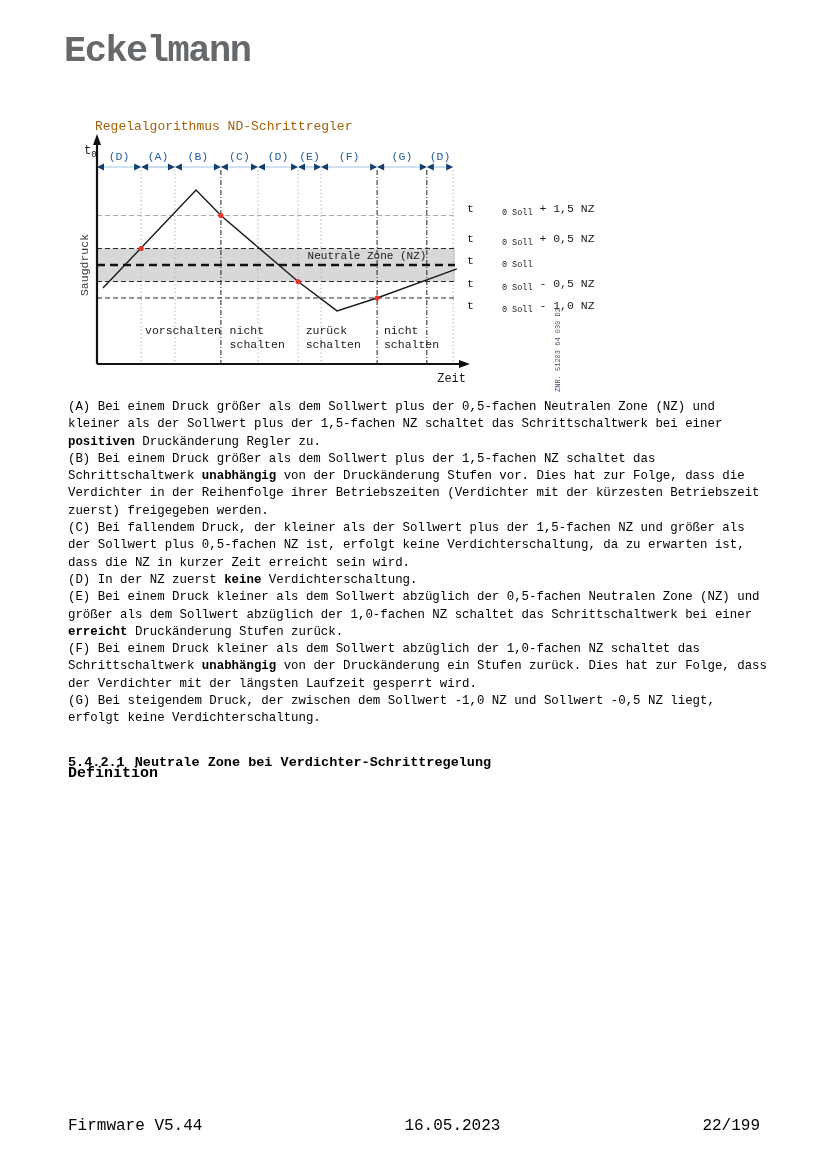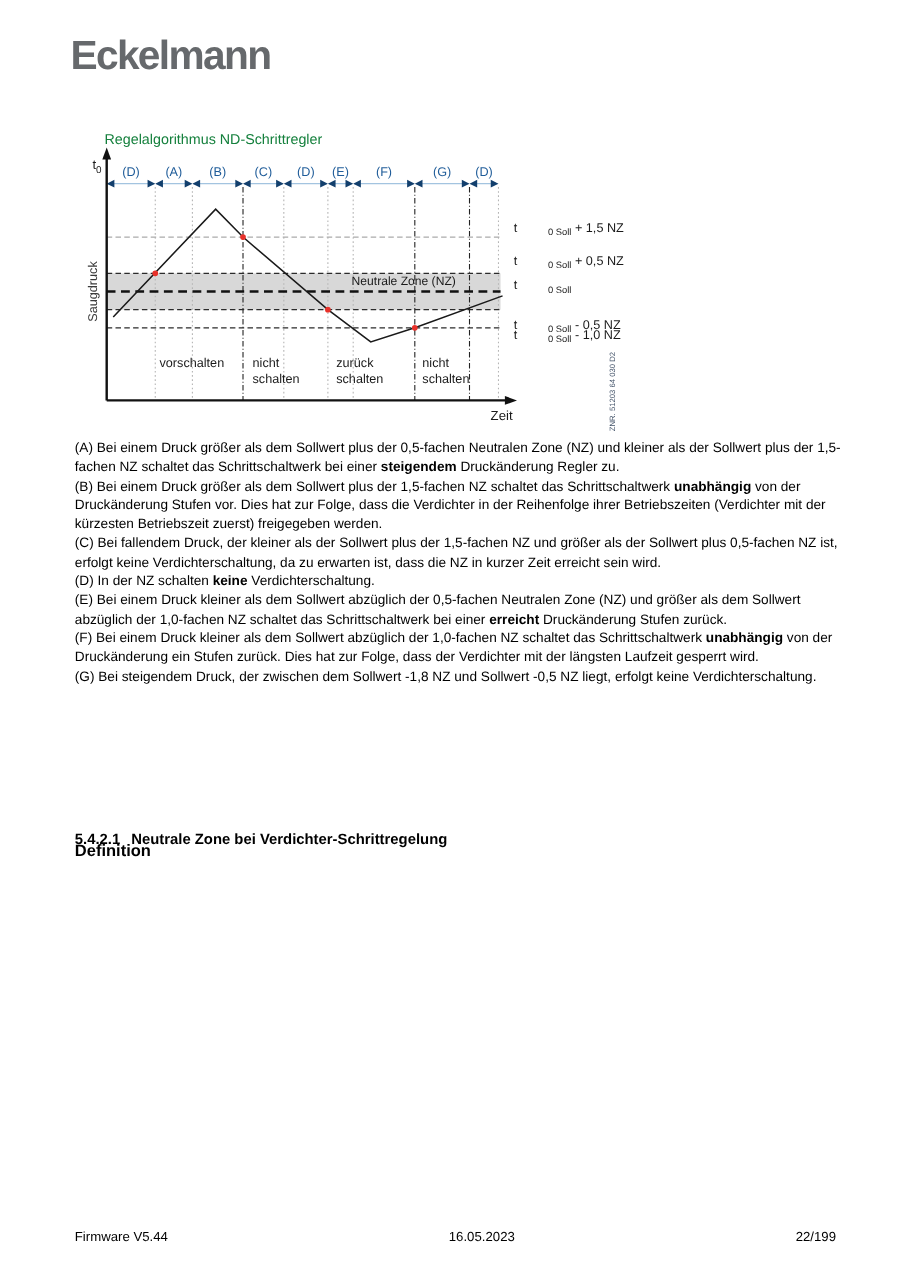"Eckelmann" .page { font-family: Liberation Sans, sans-serif -> Liberation Mono, monospace }
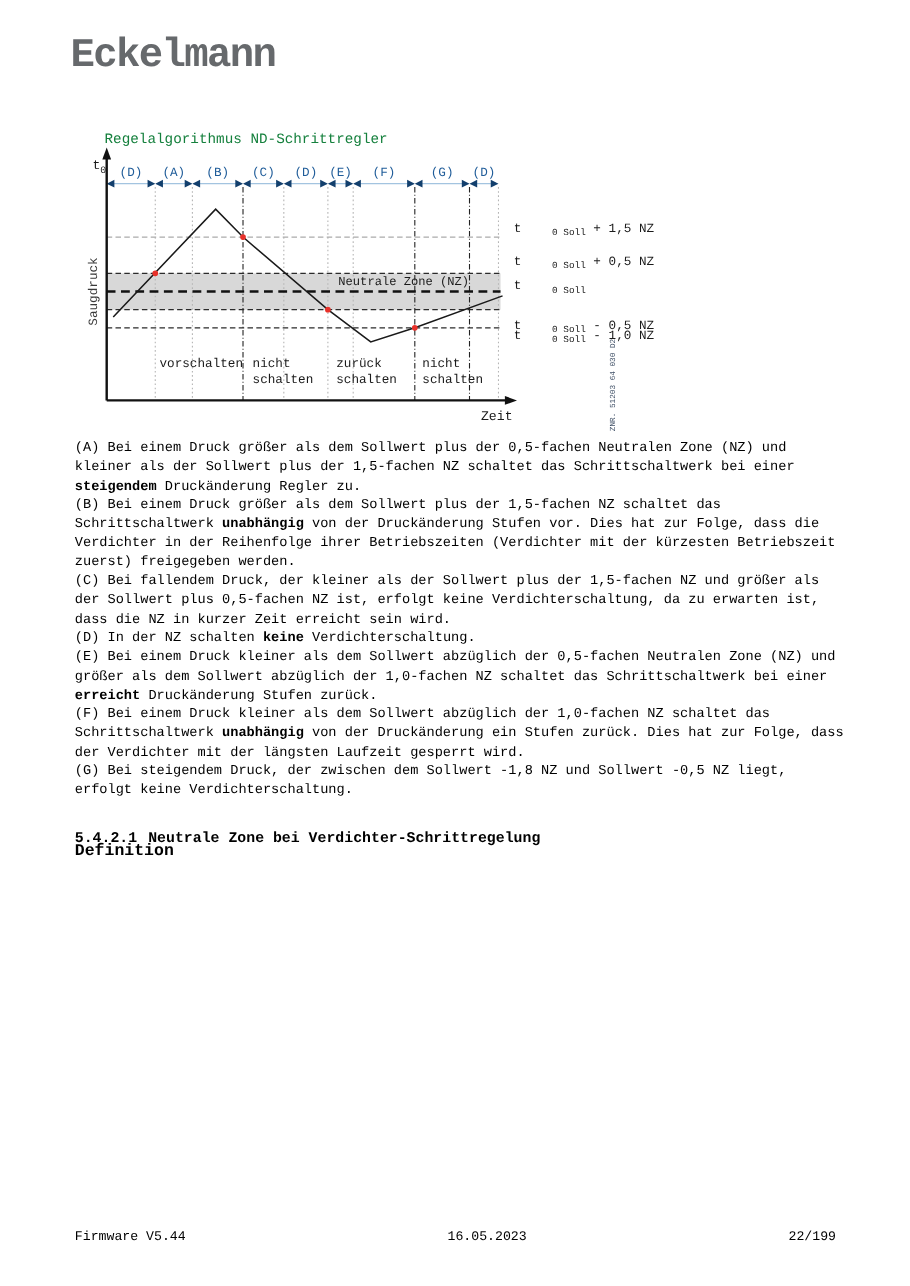"Regelalgorithmus ND-Schrittregler" .fig-title { color: #15803d -> #a16207 }
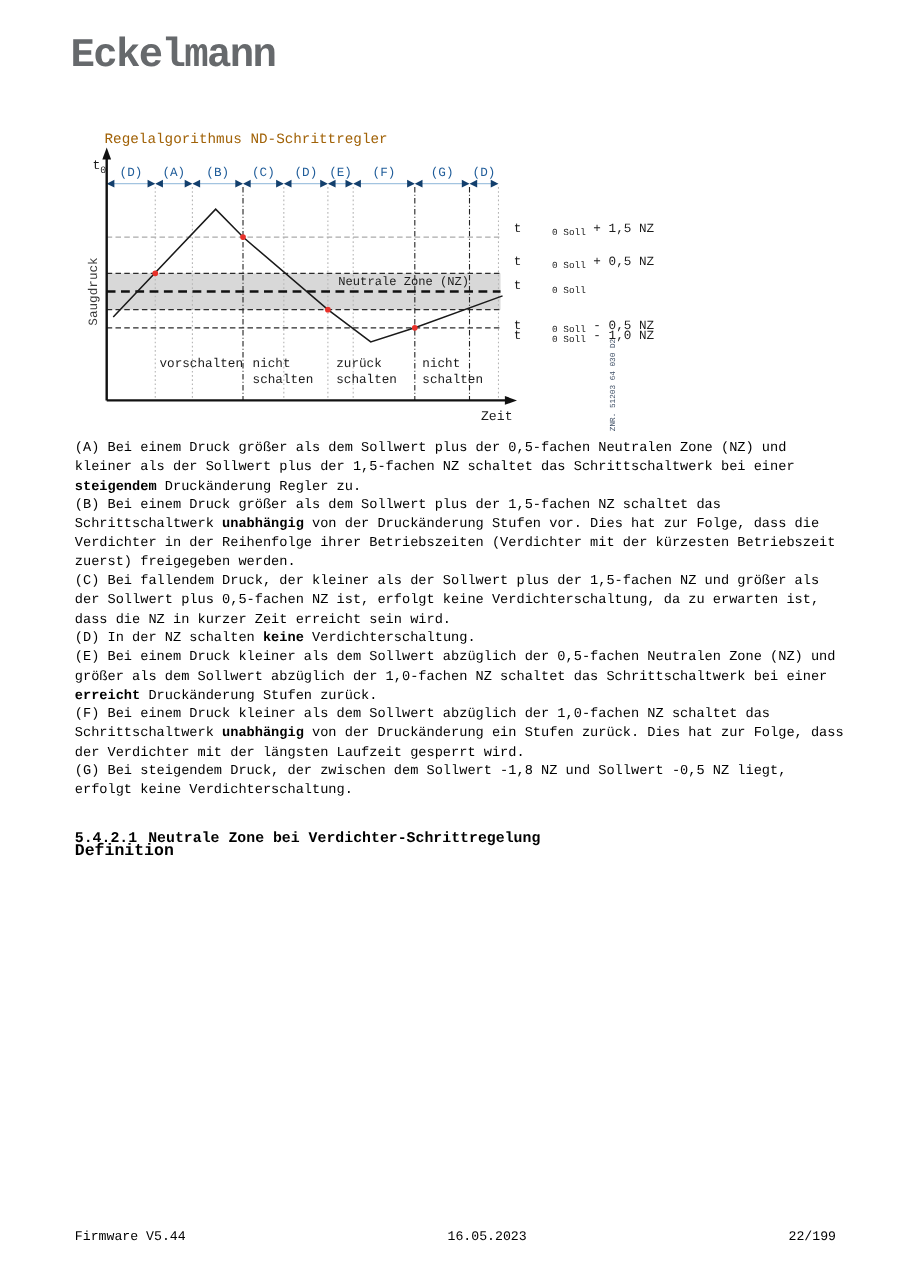"t 0 Soll - 0,5" div.y-label { top: 178px -> 165px }
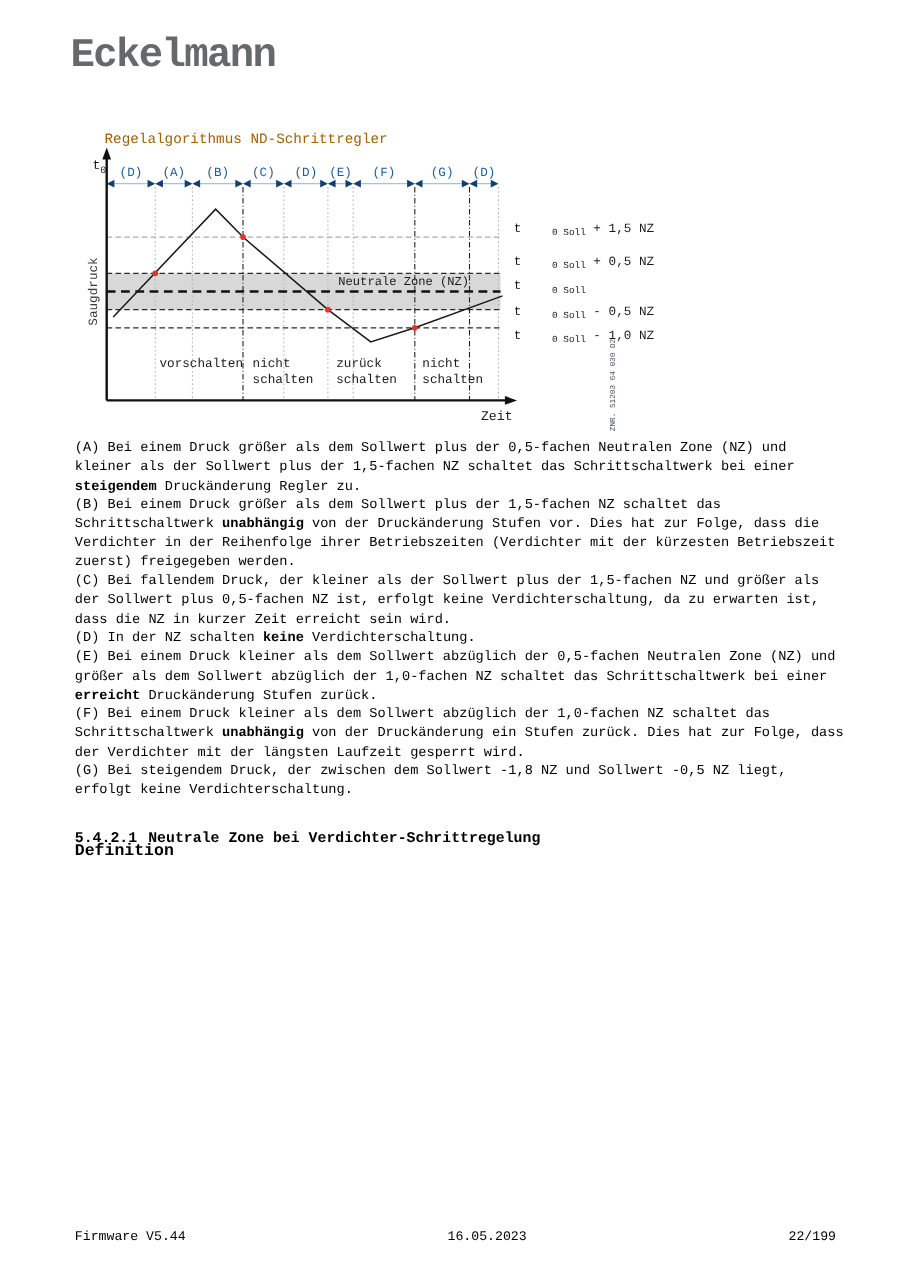"steigendem" b { text: steigendem -> positiven }
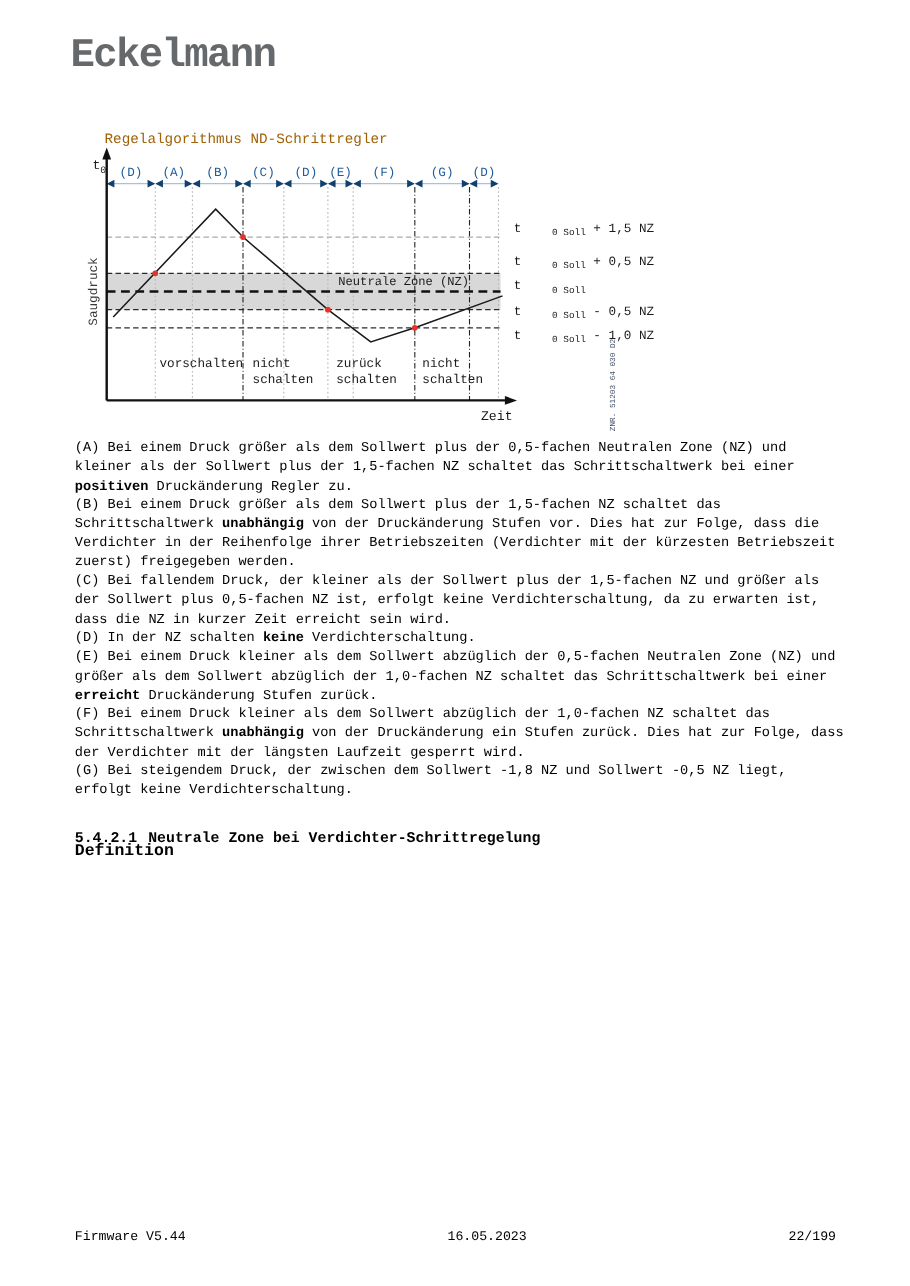"(D) In der NZ schalten" span { text: schalten -> zuerst }
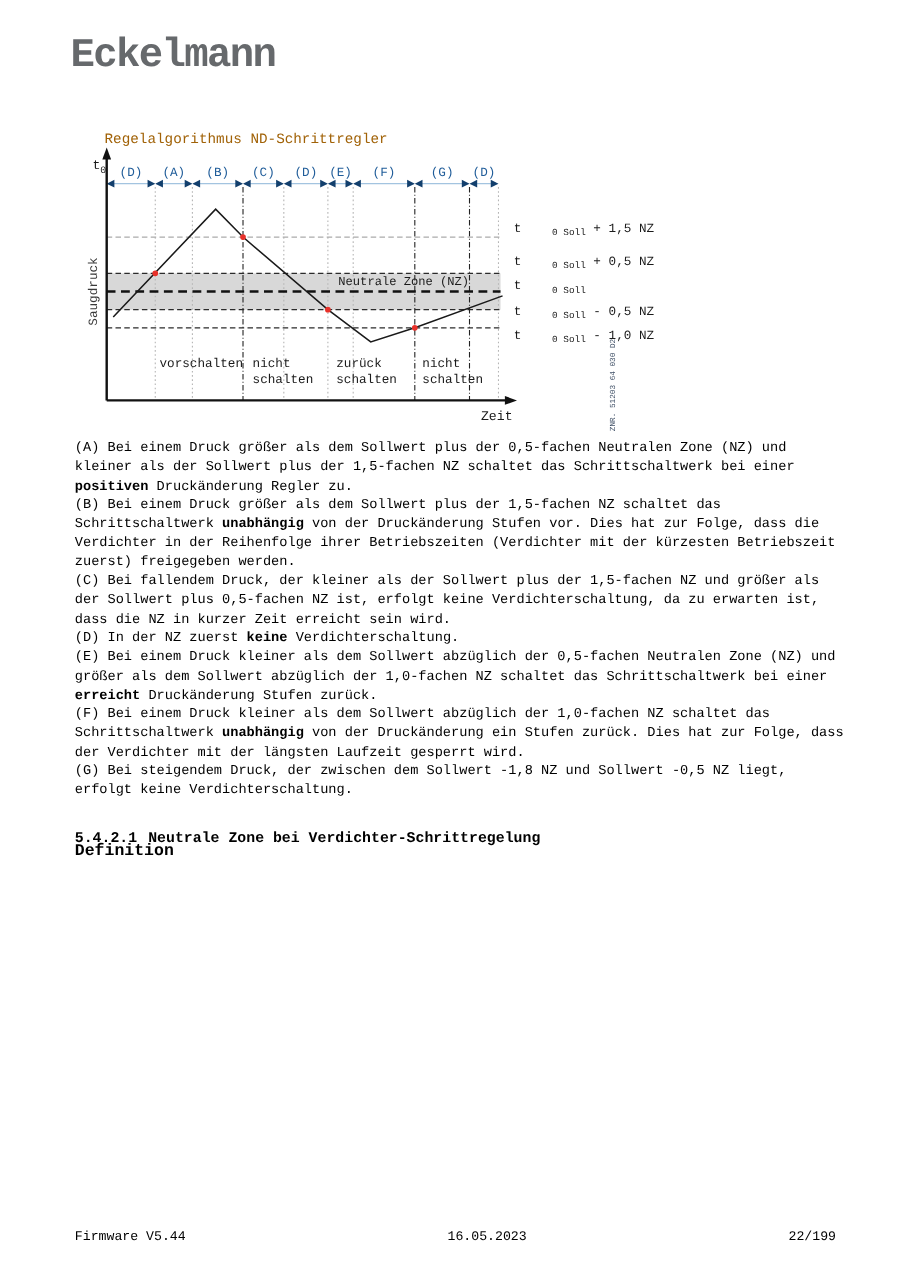"(G) Bei steigendem Druck, der" span { text: -1,8 -> -1,0 }
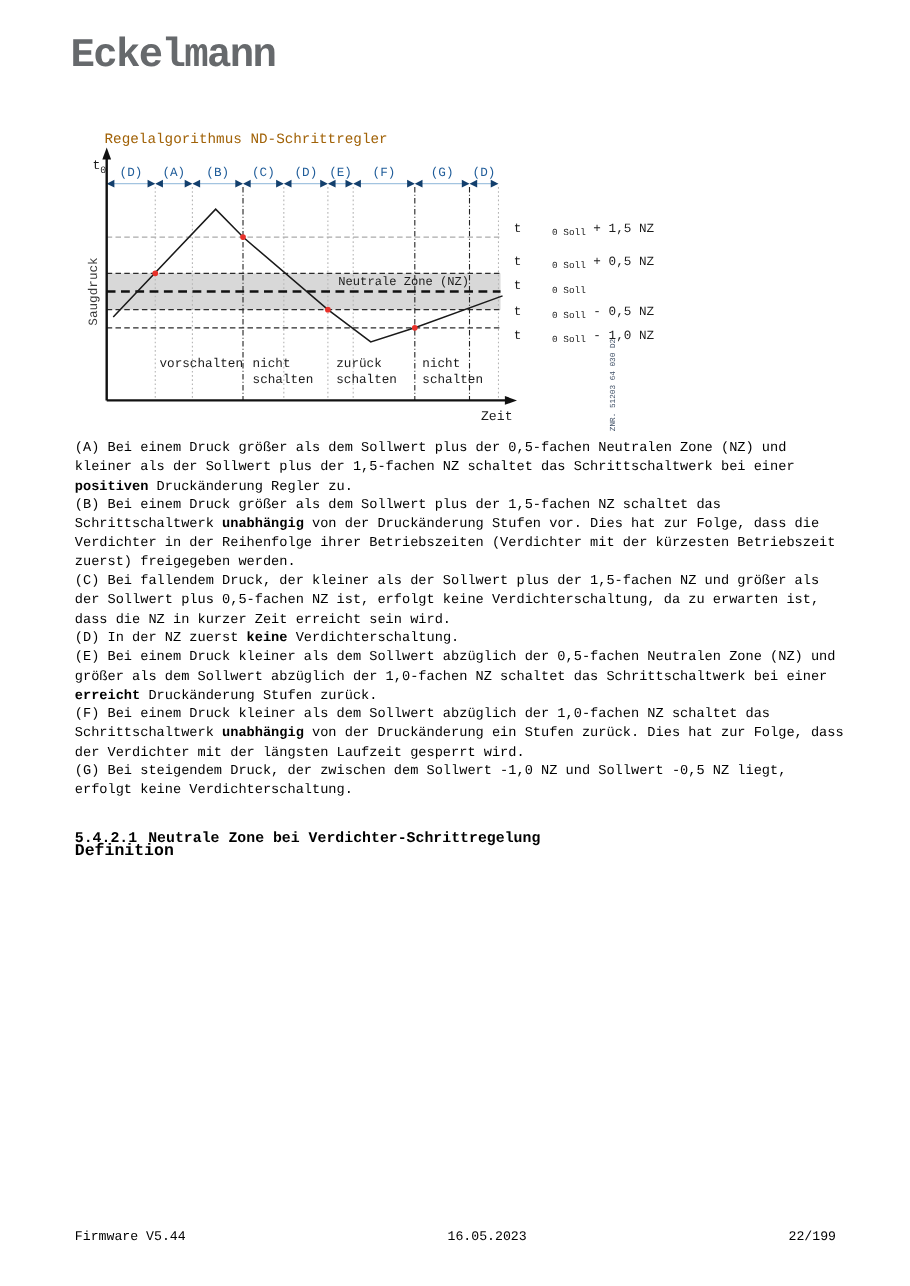"Firmware V5.44" .footer { font-size: 12px -> 16px }
